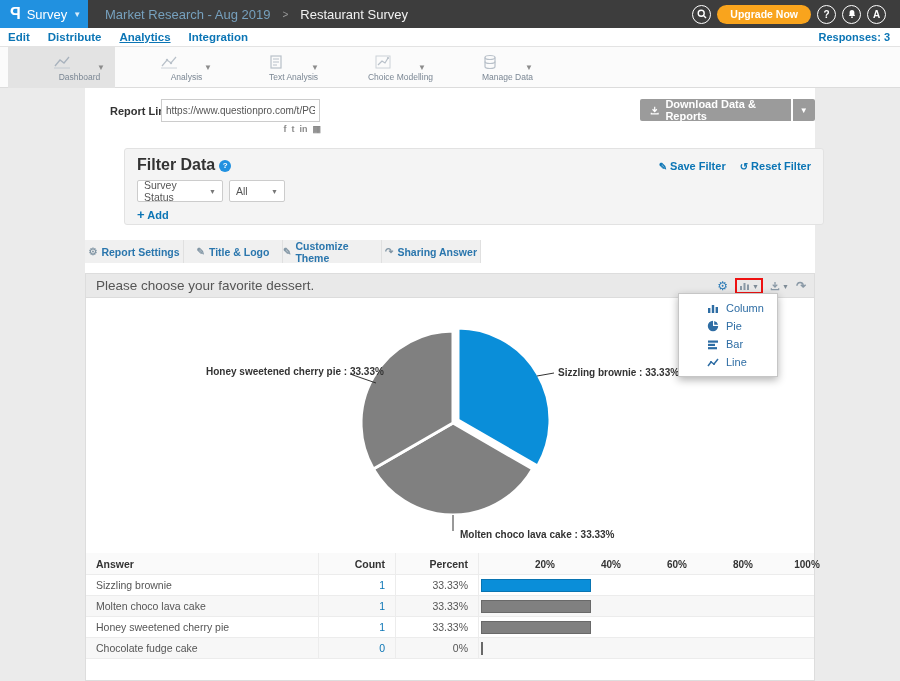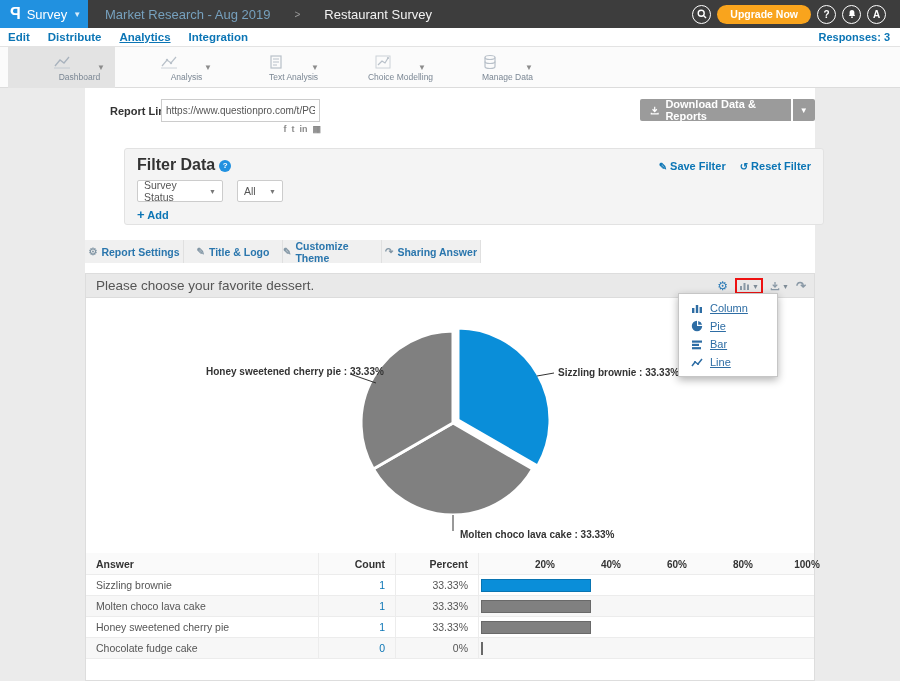"Market Research - Aug 2019" .crumbs { gap: 24px -> 12px }
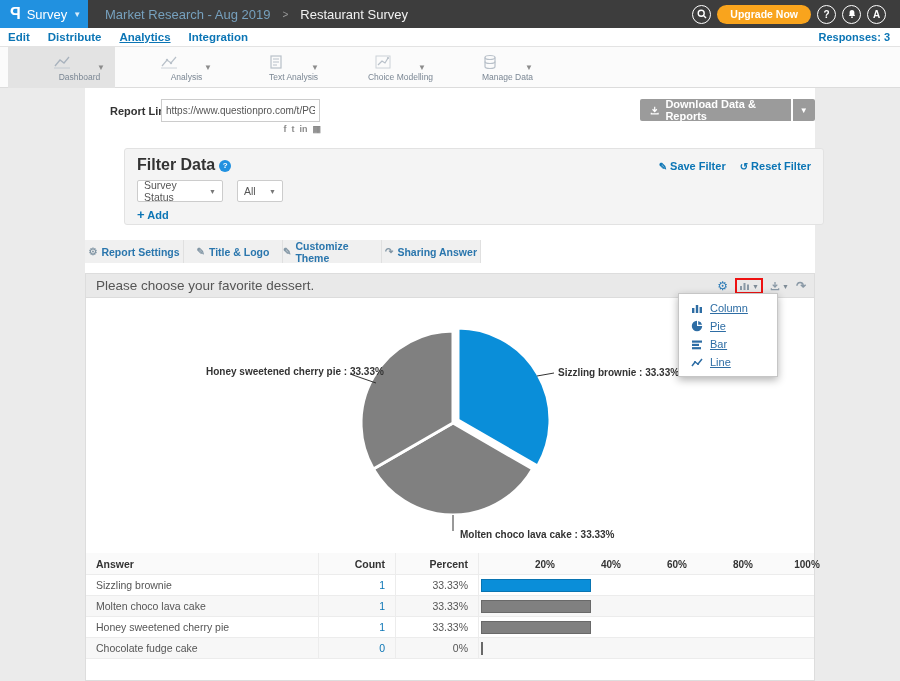"All" .fs-value { left: 112px -> 104px; width: 46px -> 56px }
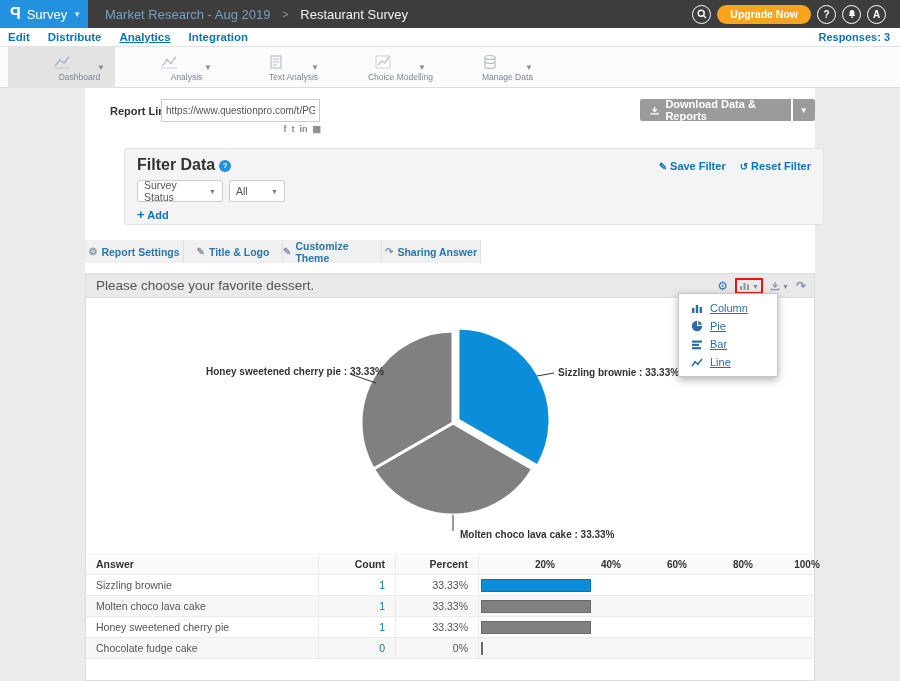"Column" .menu-item { padding: 3px 12px -> 3px 28px; text-decoration: underline -> none }
